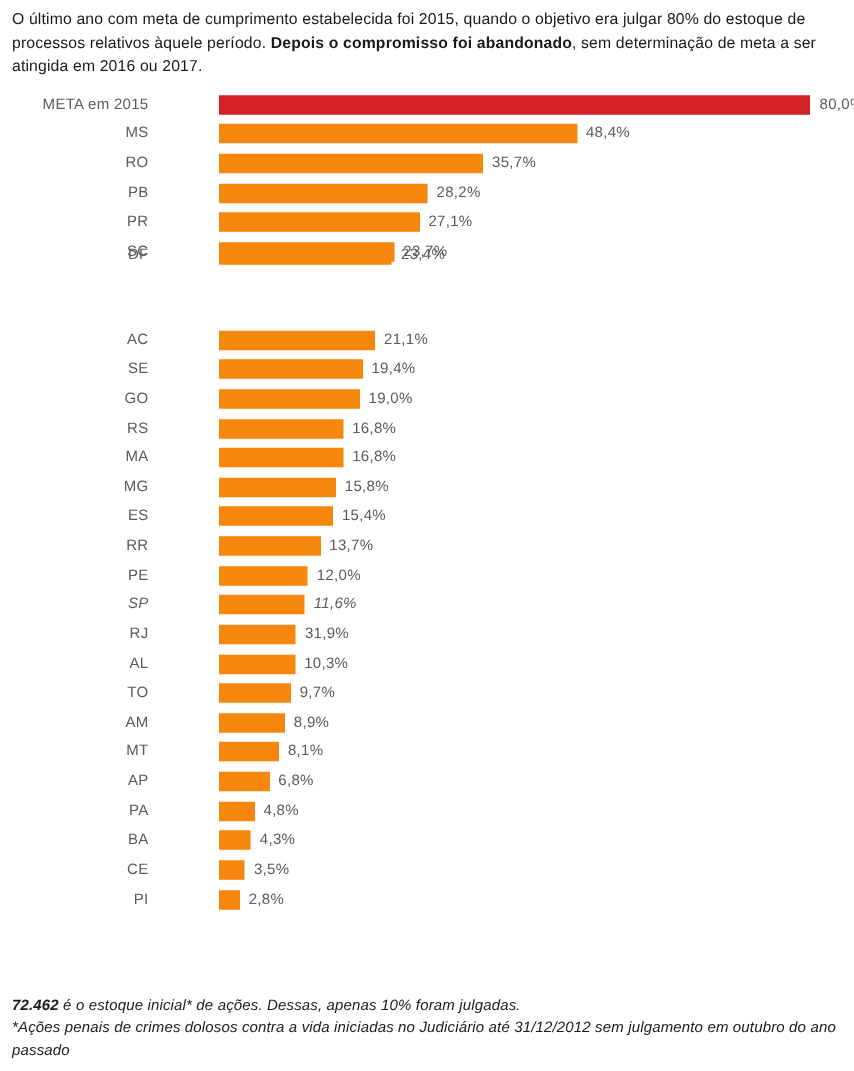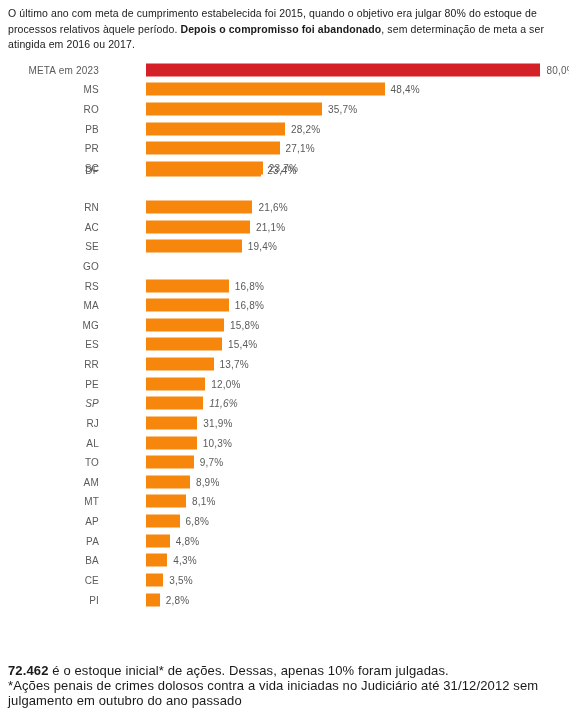"META em 2023" div.cat-label { text: 2023 -> 2015 }
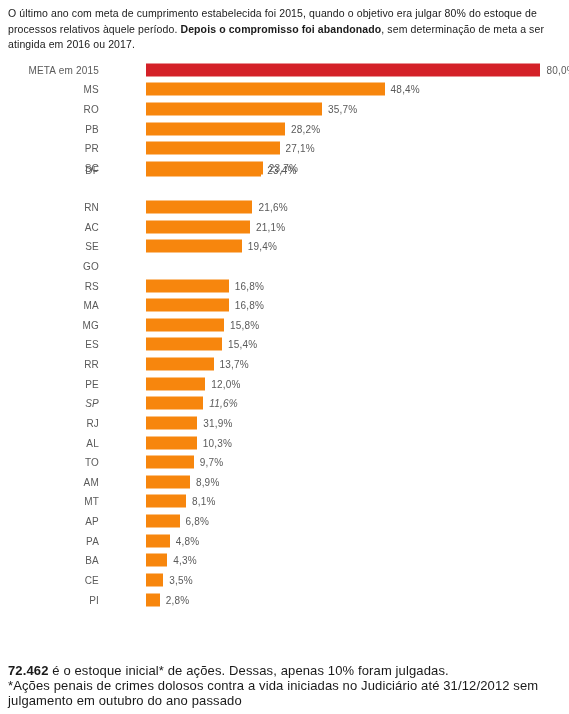"RN" div.row { html: <div> <div>RN</div> <div> <div></div> <div>21,6%</div> </div> </div> -> none }
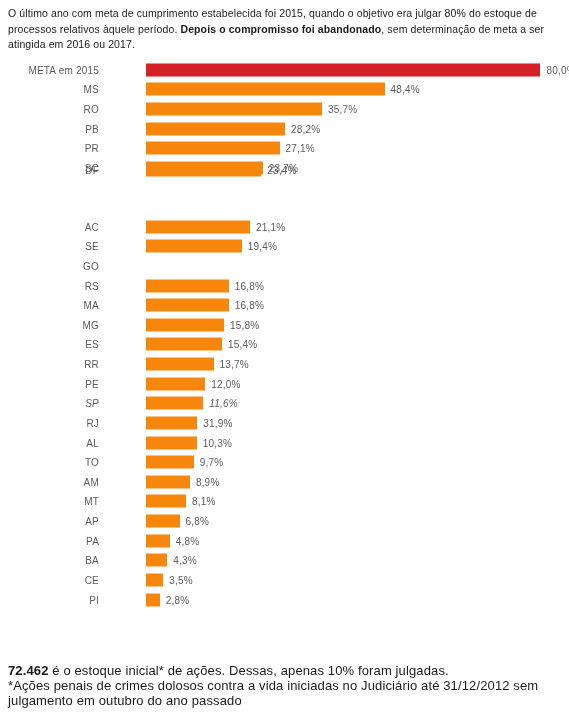"19,0%" div.bar-wrap { html: none -> <div> <div></div> <div>19,0%</div> </div> }
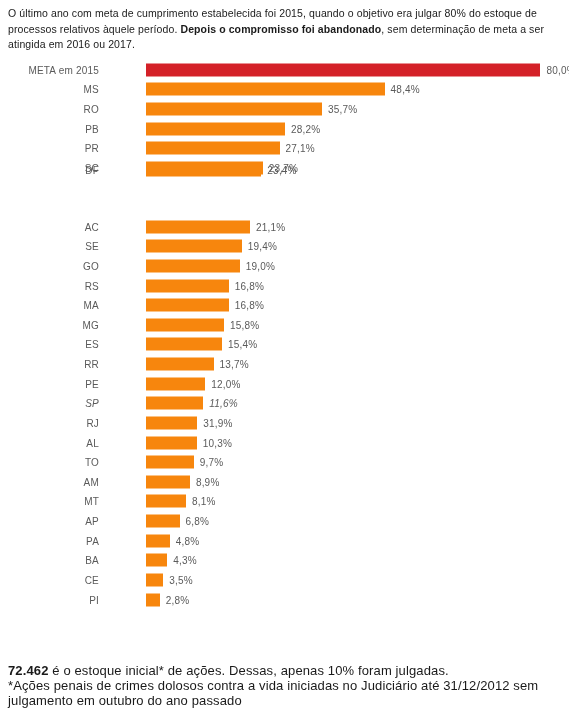"72.462 é o estoque inicial*" #footnote { font-size: 13px -> 10px; font-style: none -> italic }
